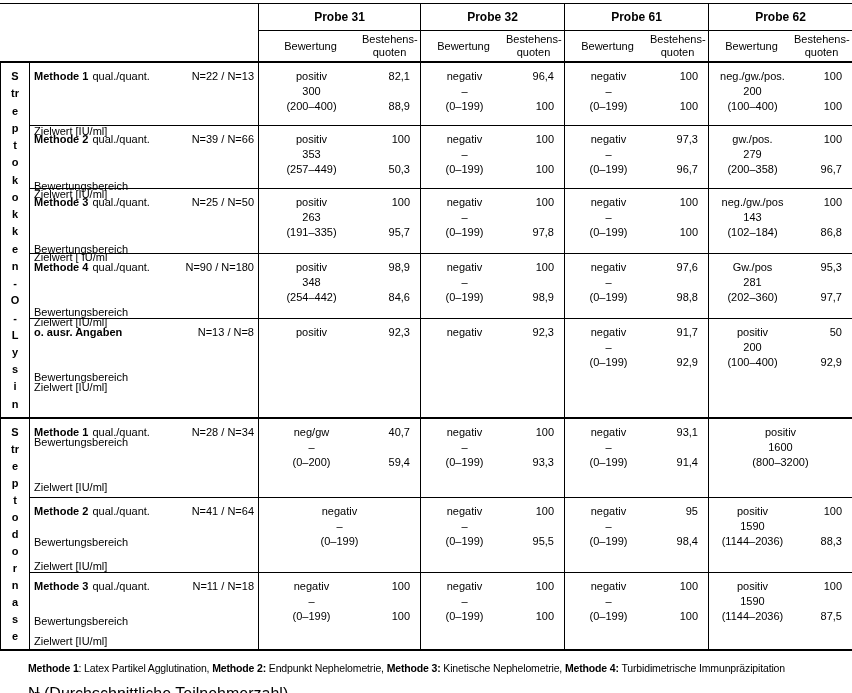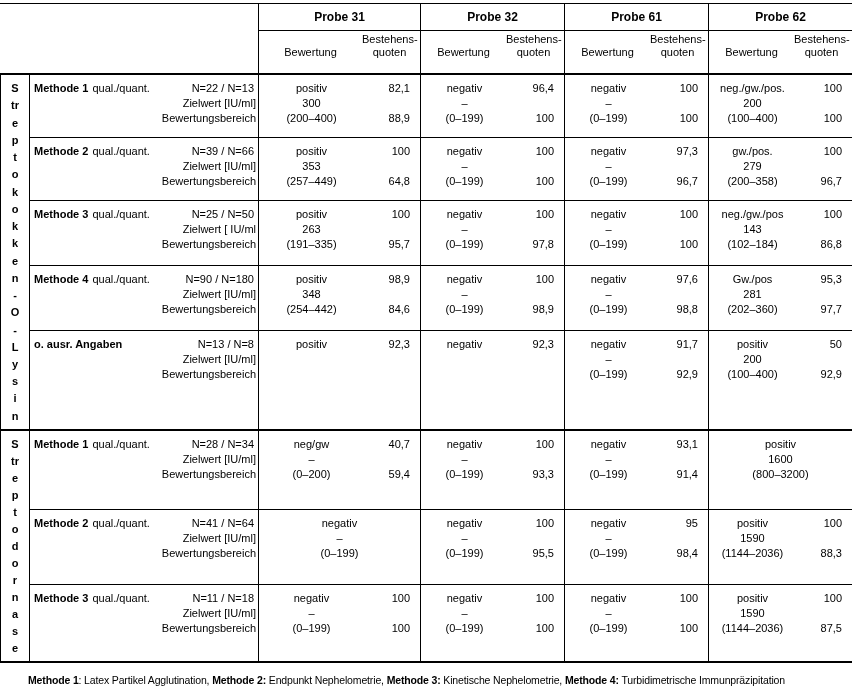"Probe 31" .header-row { height: 72px -> 60px }
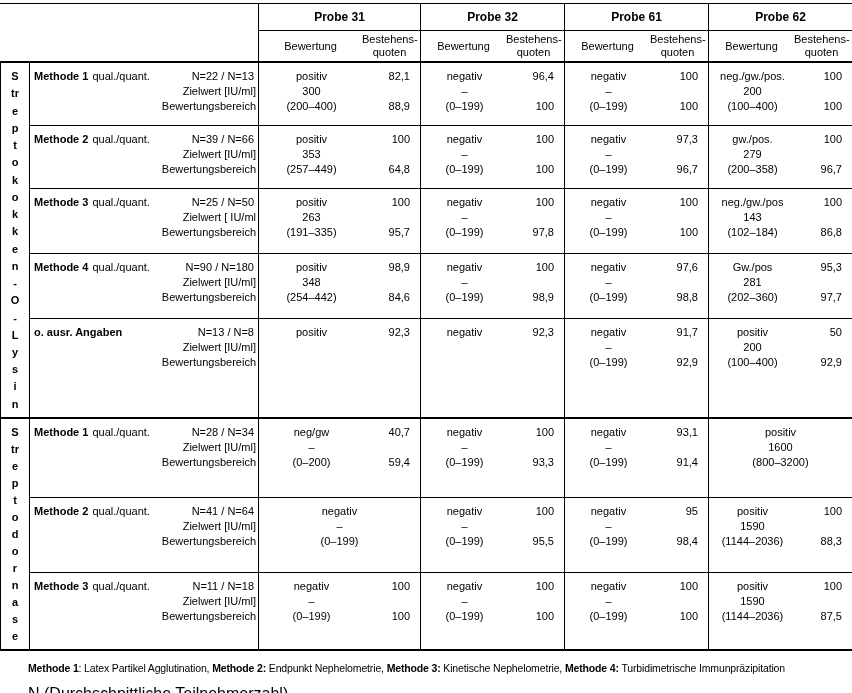"Zielwert [IU/ml]" .l2, .l3 { margin-top: none -> 40px; text-align: right -> left }
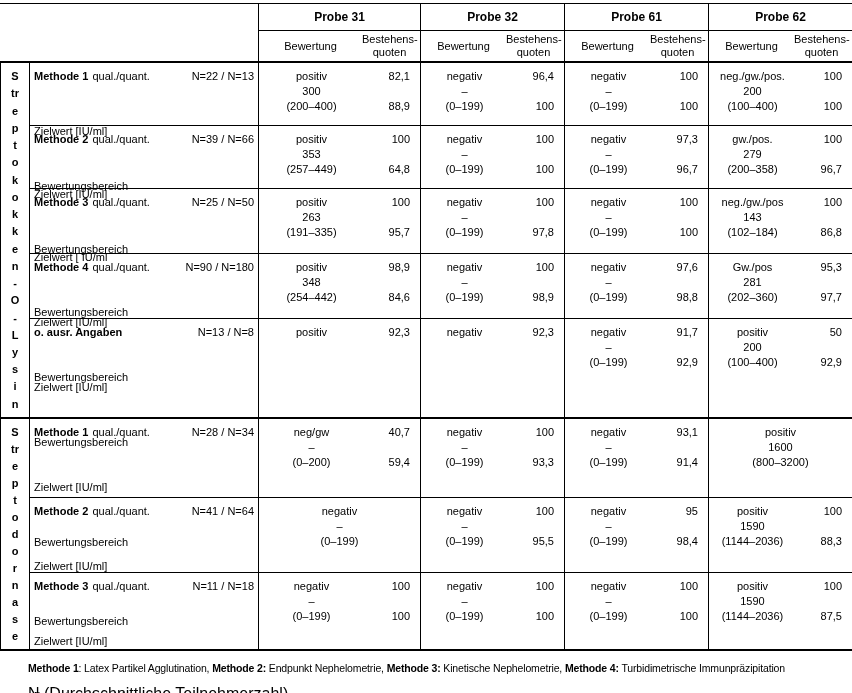"64,8" div.dline { text: 64,8 -> 50,3 }
